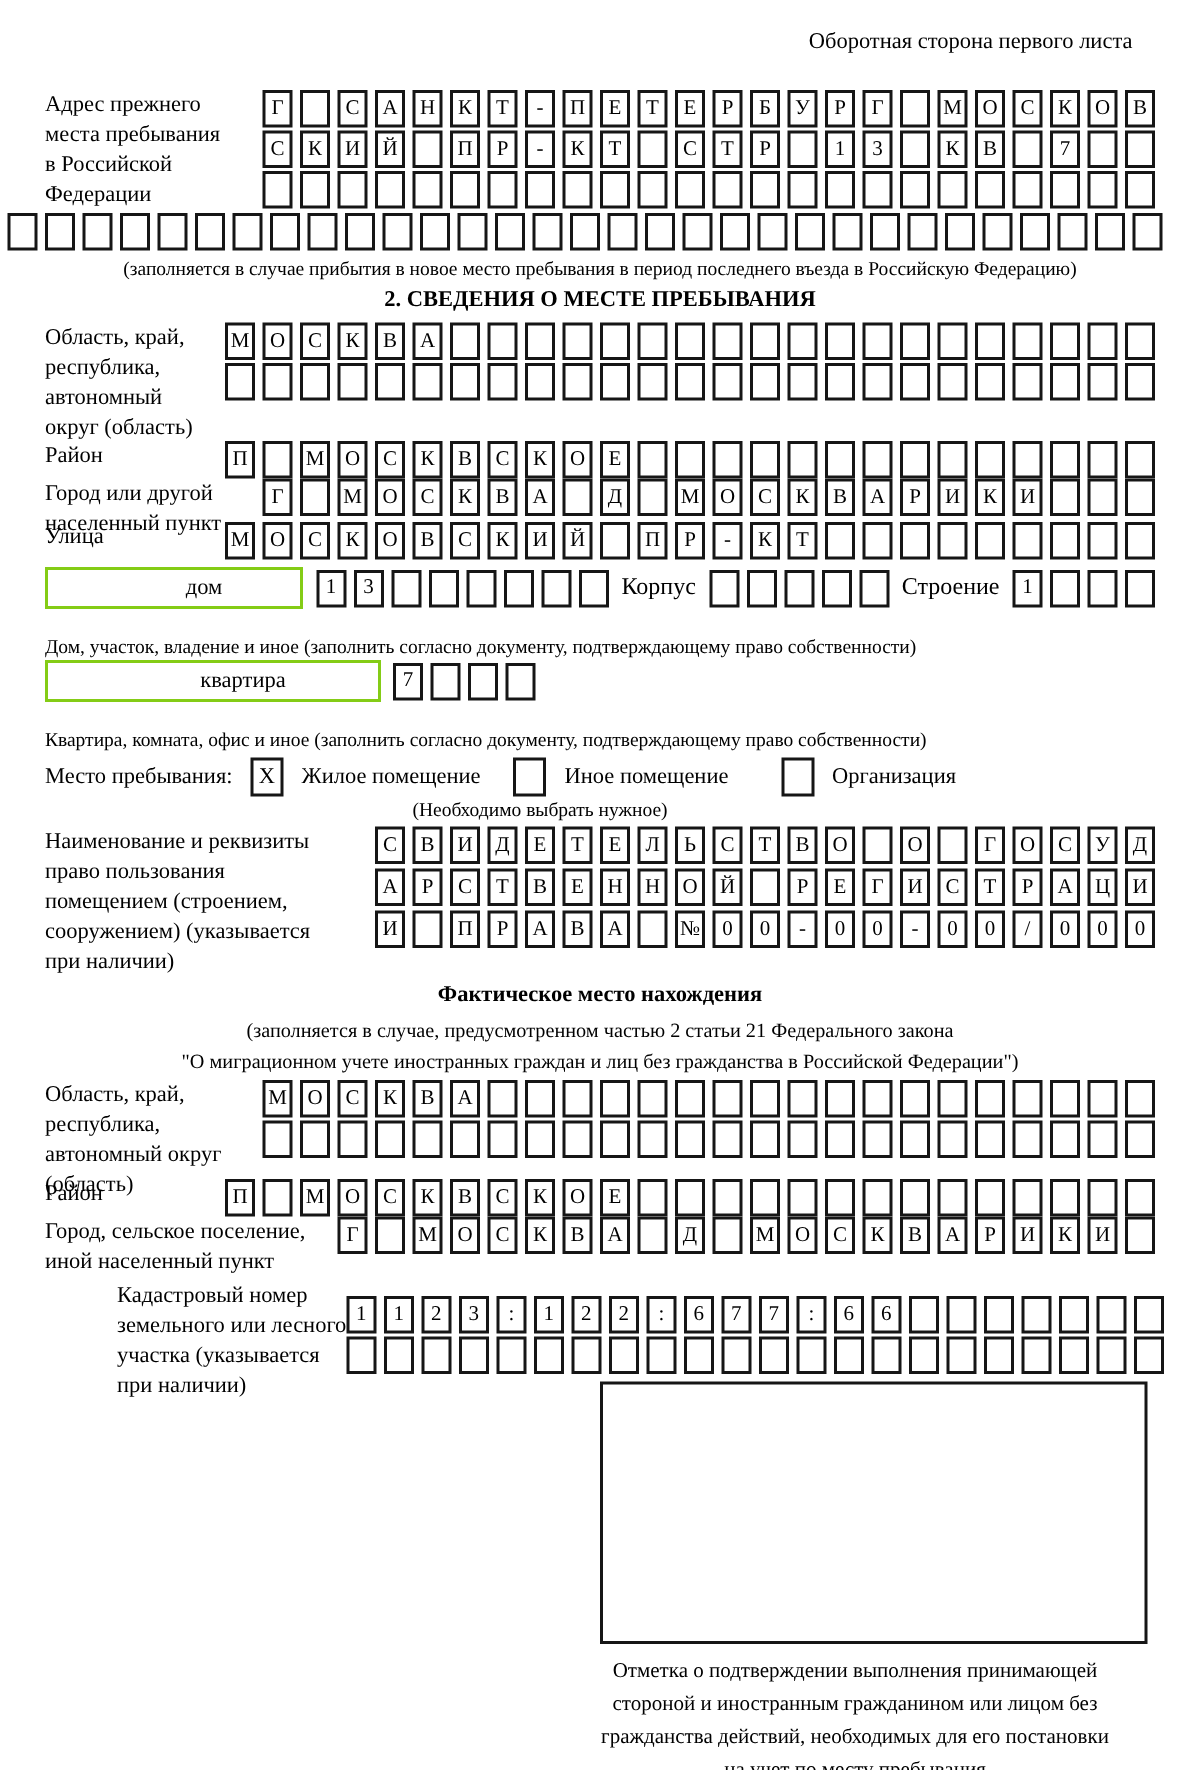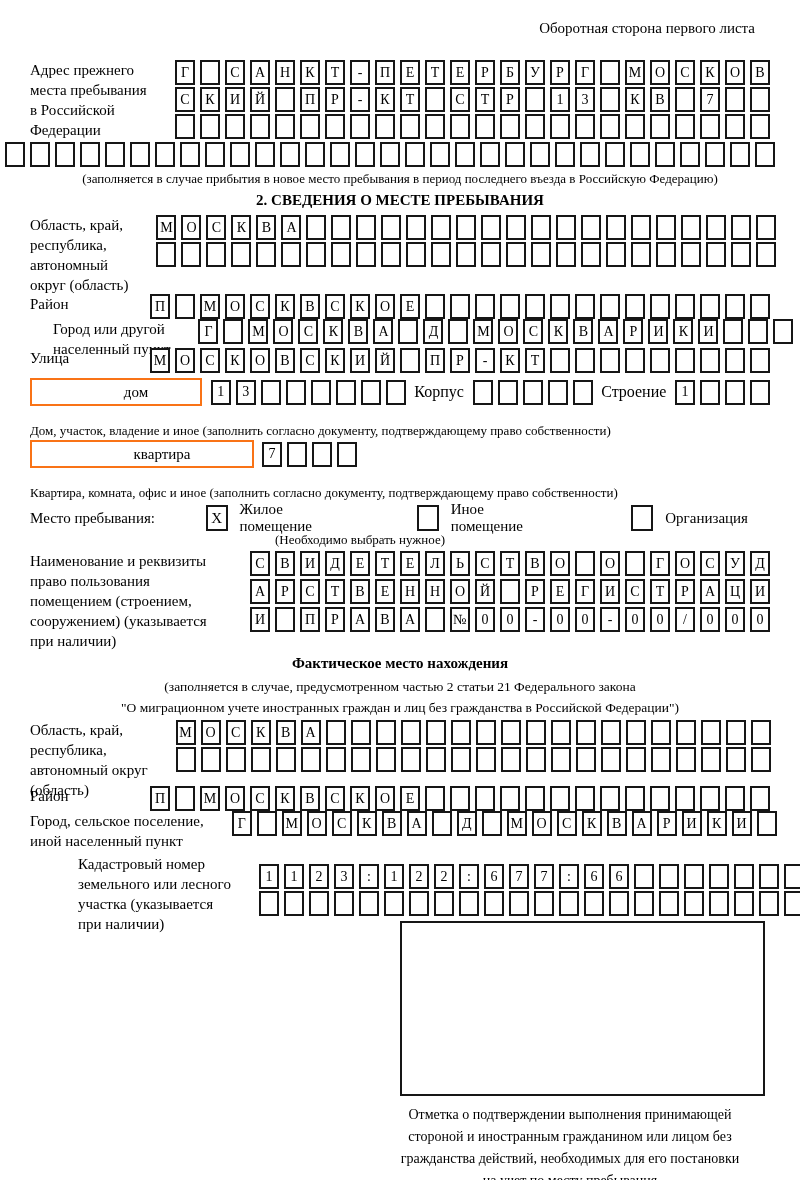"Адрес прежнего" .field { gap: 28px -> none }
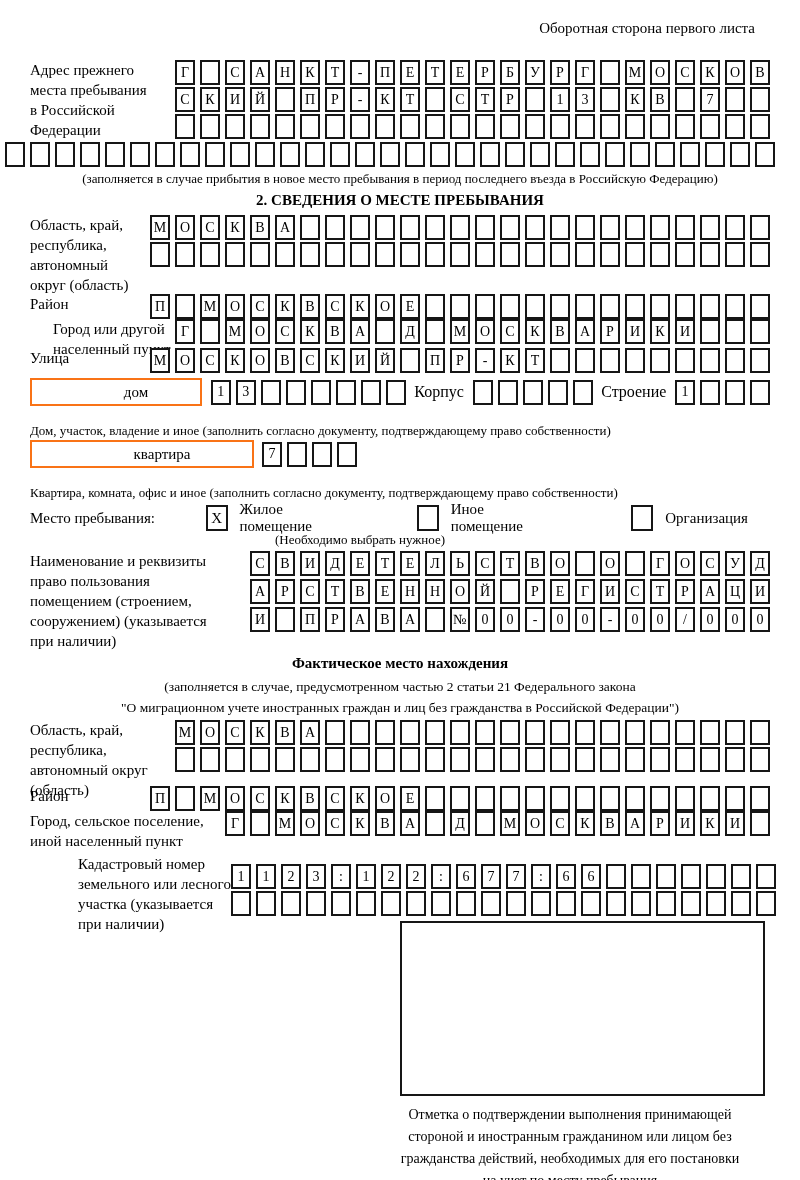"Город или другой" .f-city { margin-left: 23px -> none }
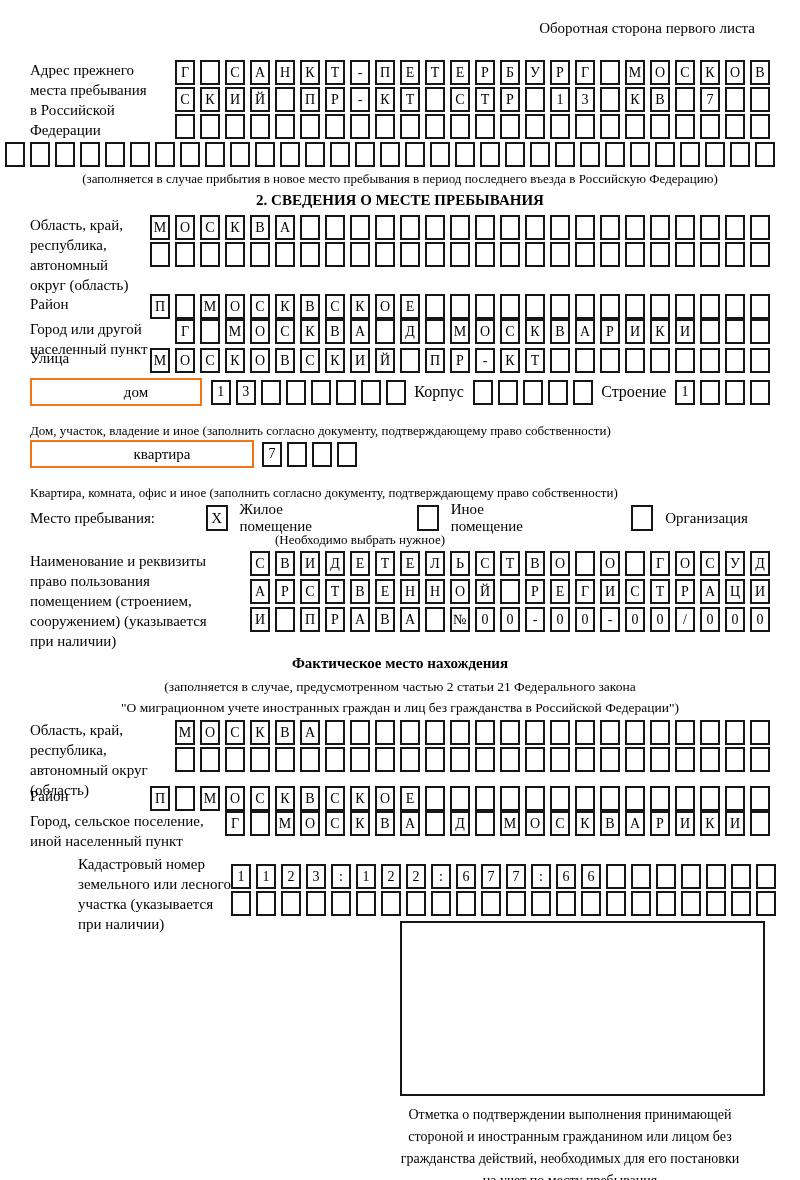"дом" .bigbox { border: 2px solid #f97316 -> 2px solid #84cc16 }
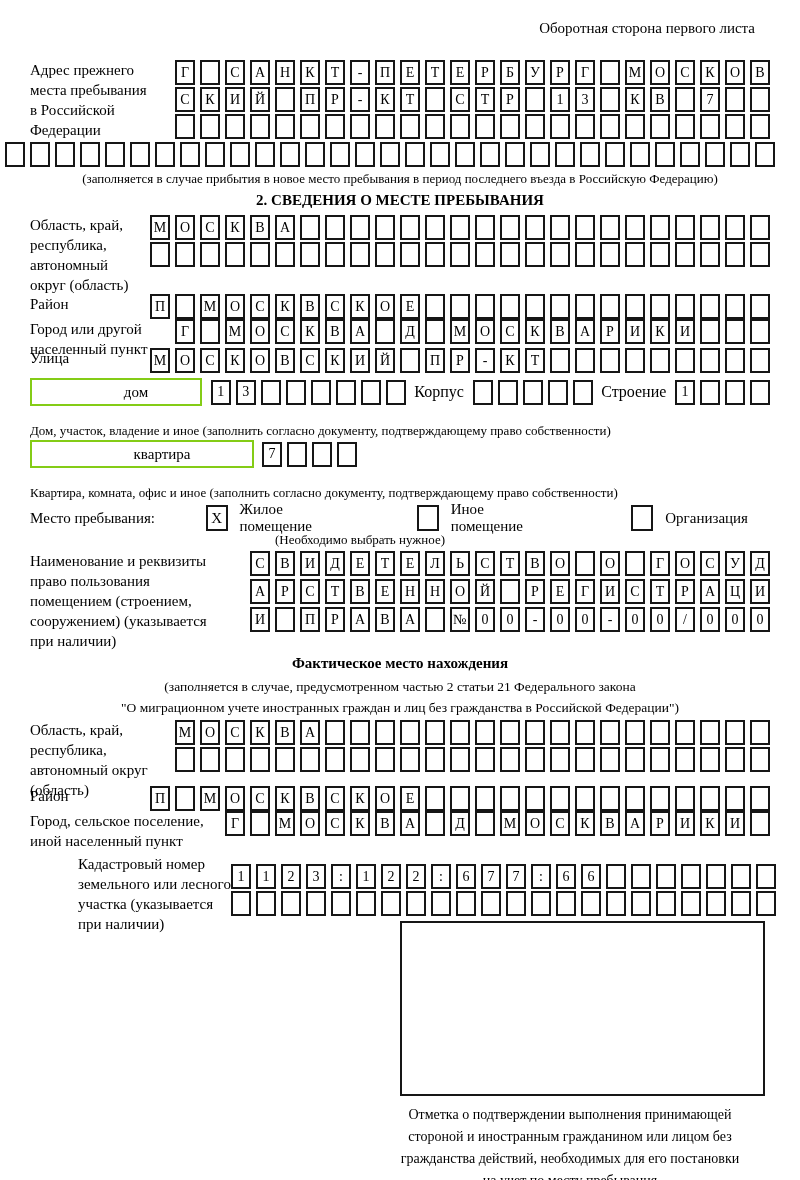"Место пребывания:" .stay-row { gap: 39px -> none }
